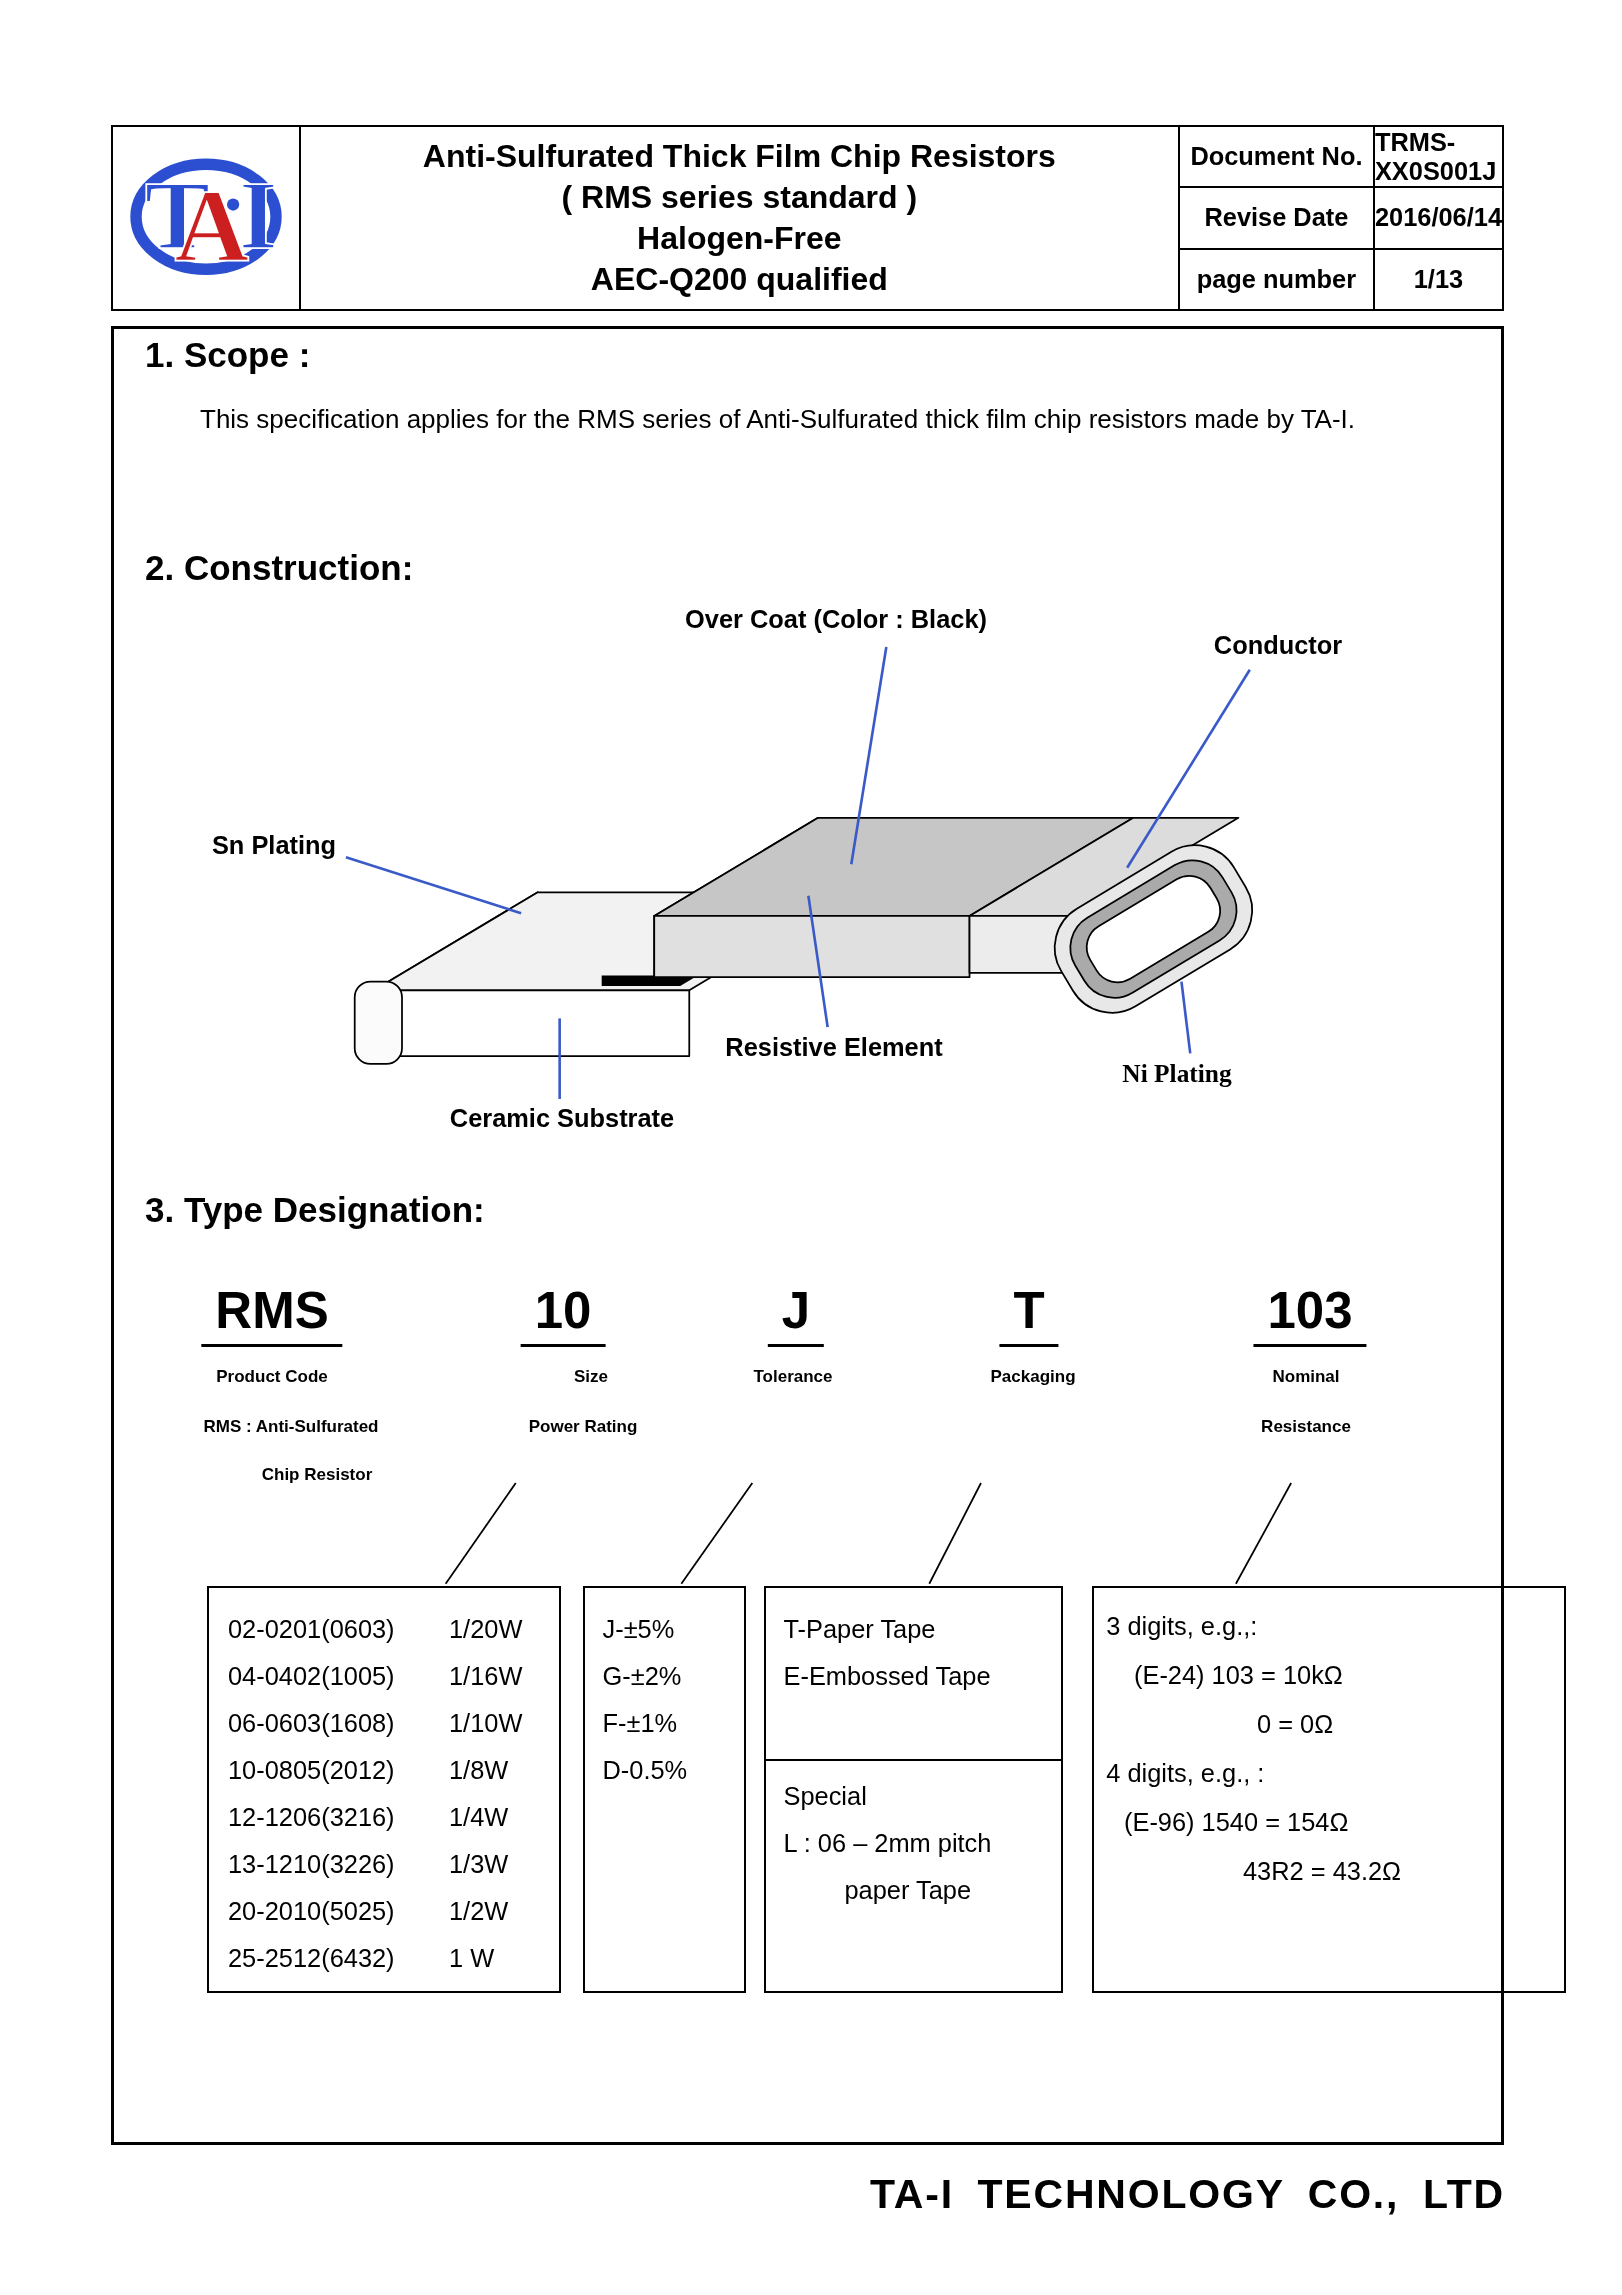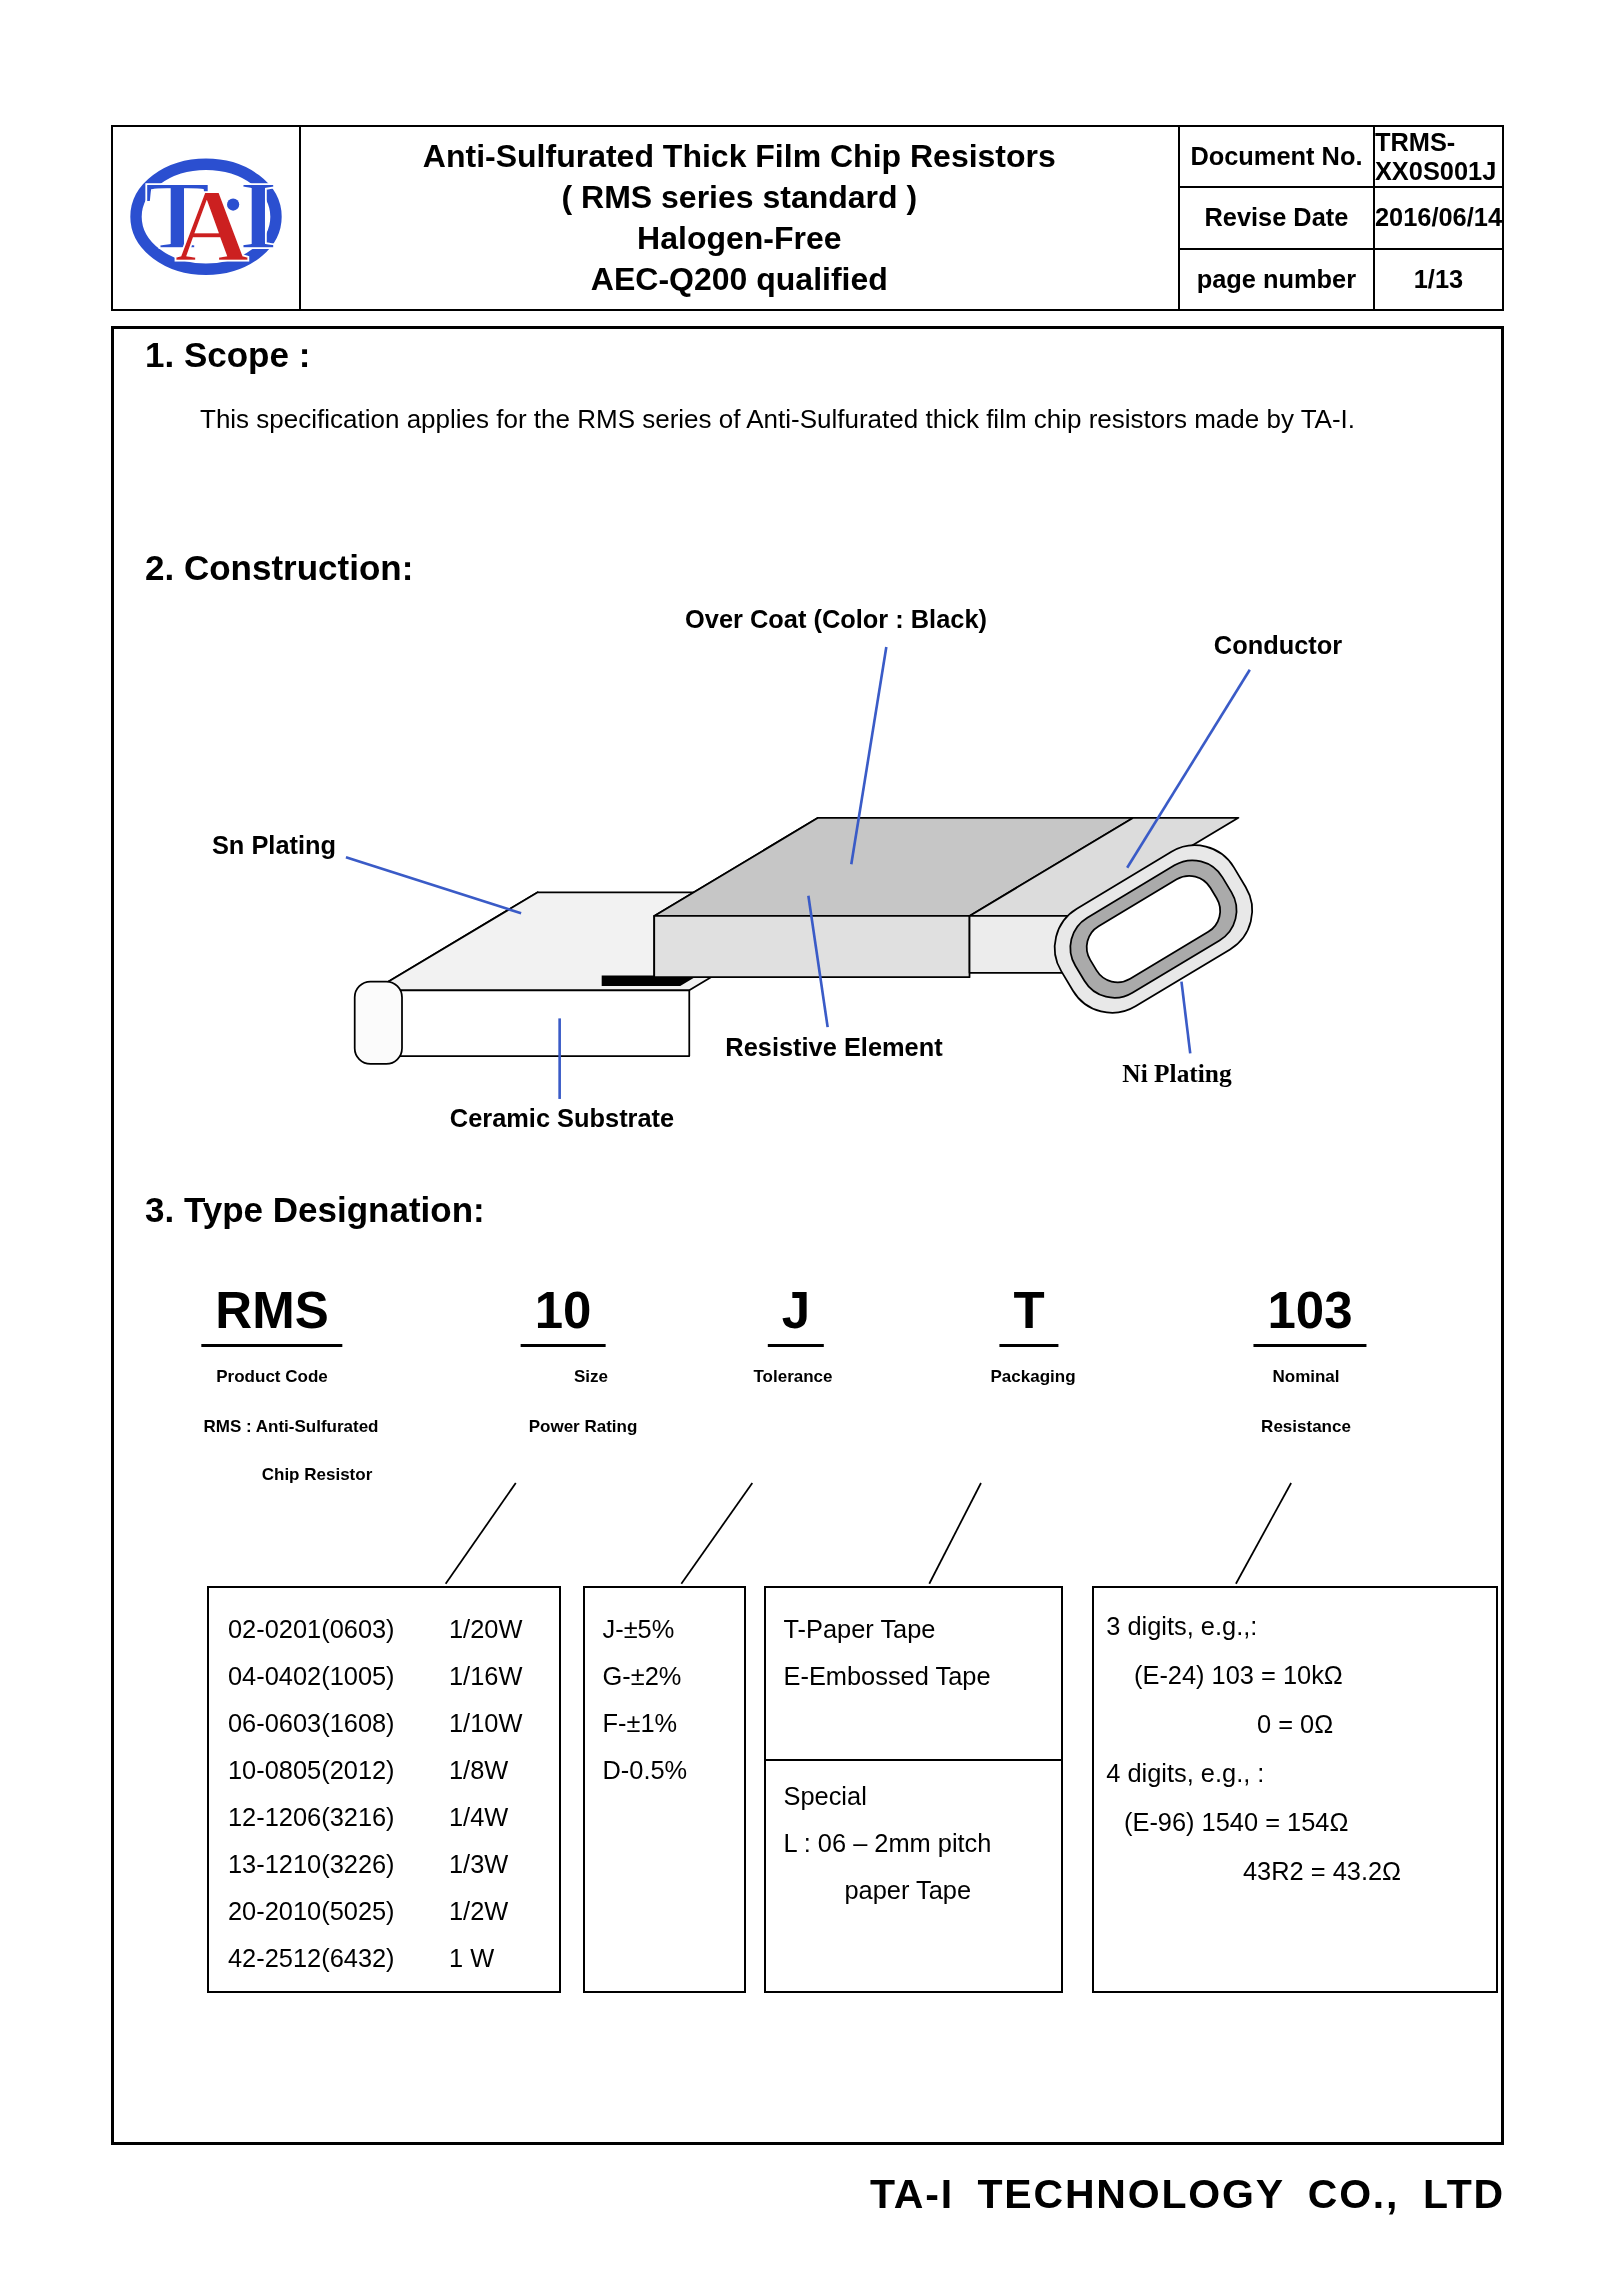"3 digits, e.g.,:" .nom-box { width: 406px -> 474px }
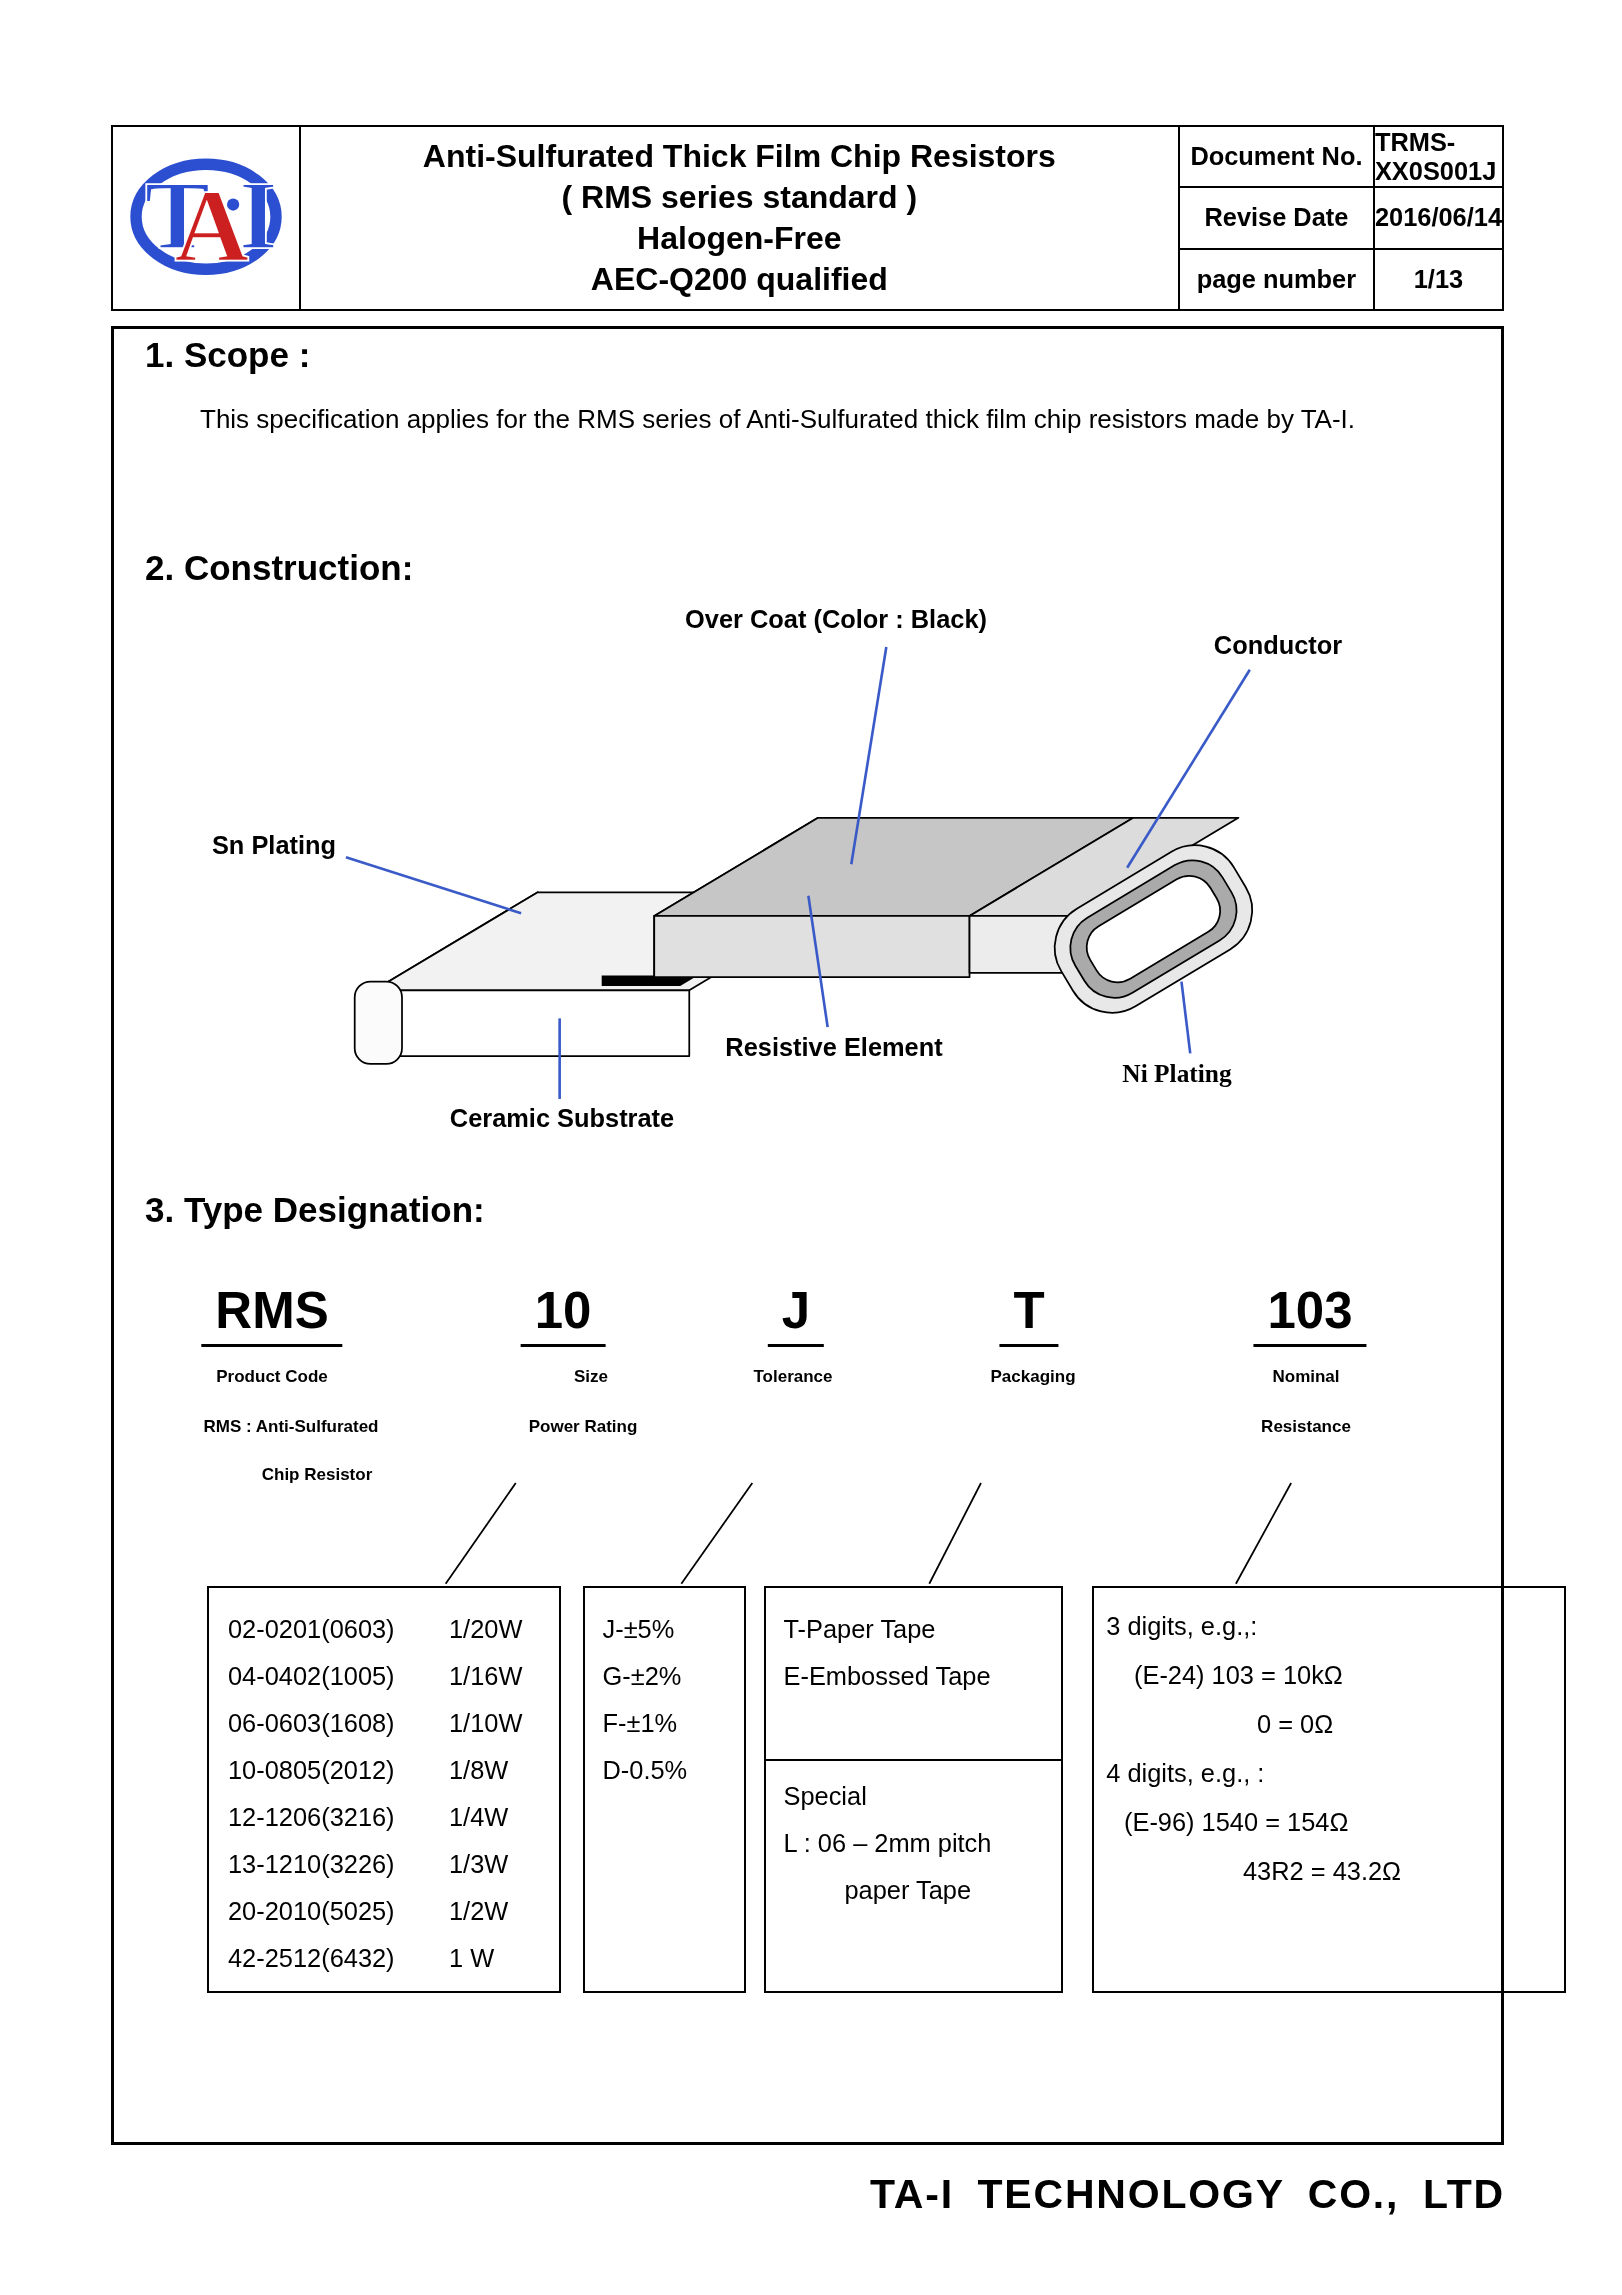"42-2512(6432)" span.size-code { text: 42-2512 -> 25-2512 }
